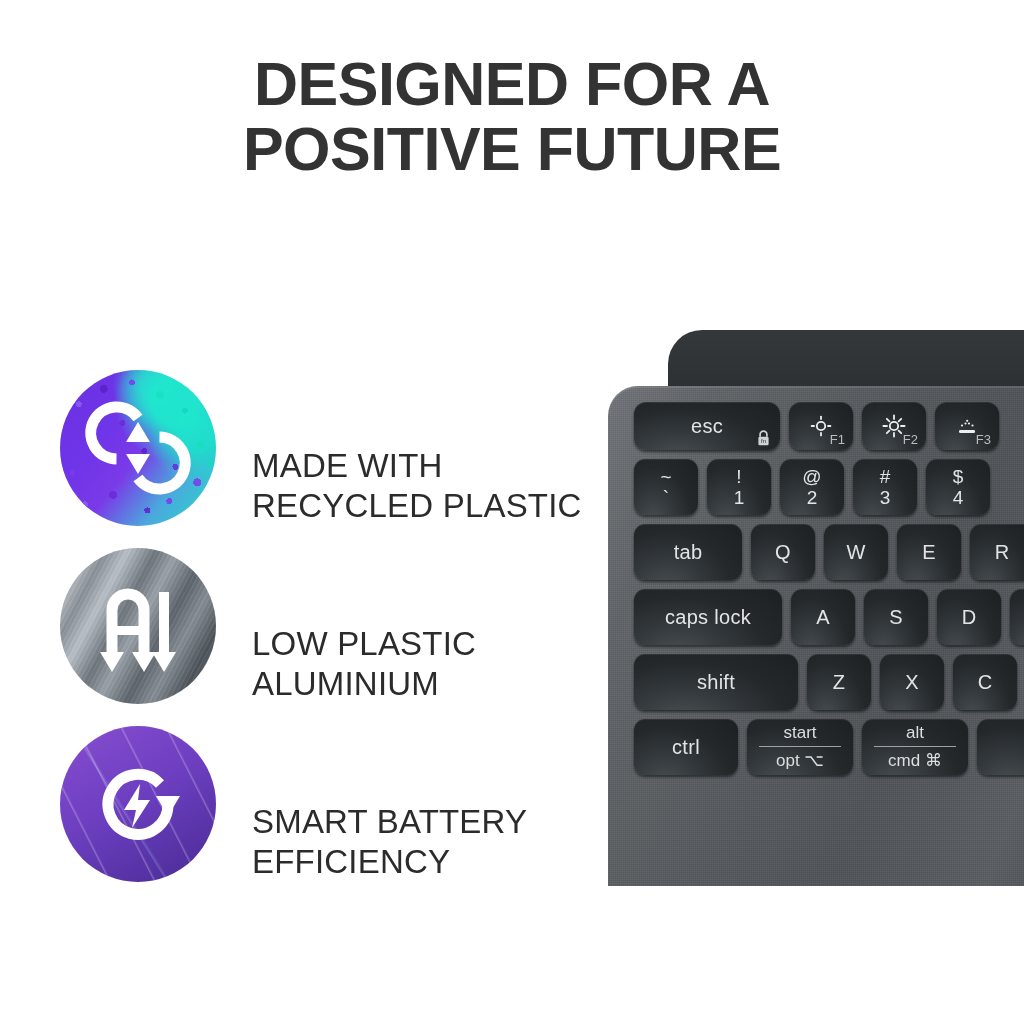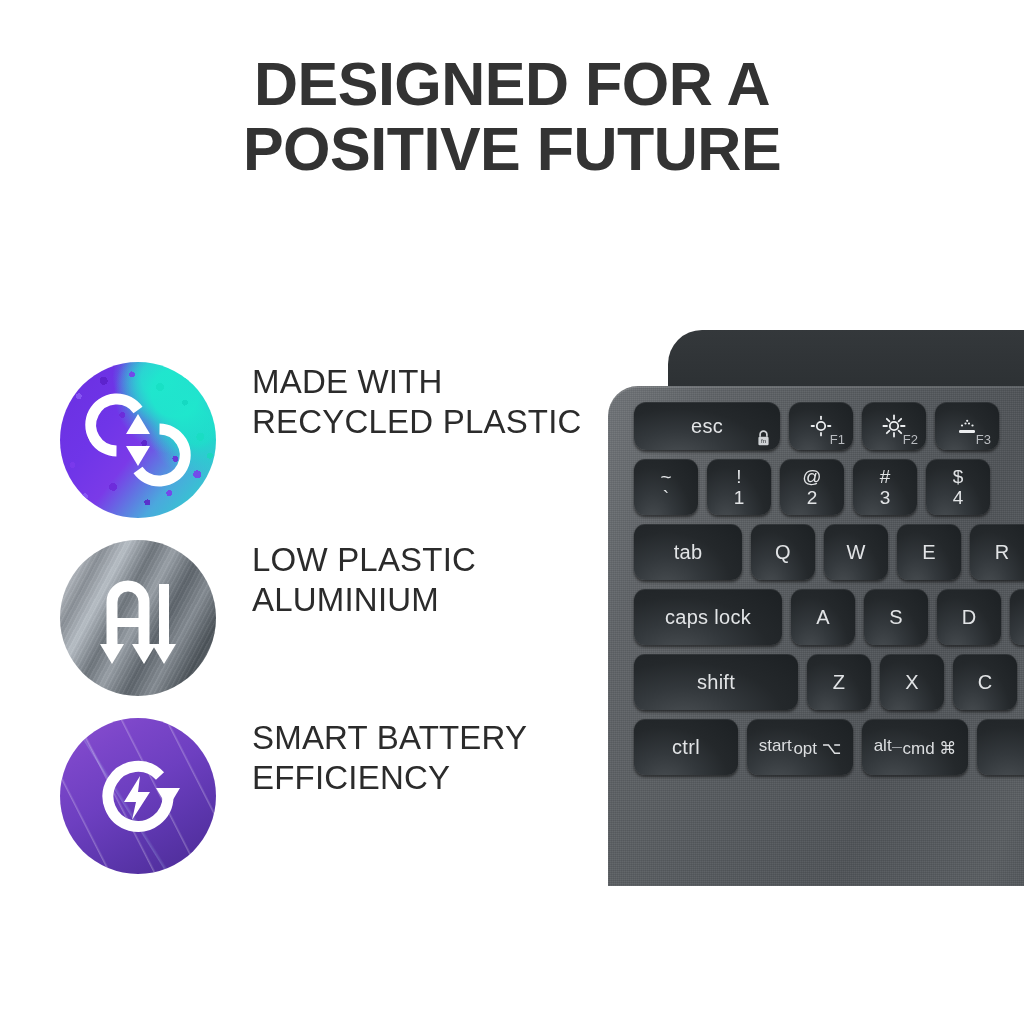"MADE WITH" .feature { align-items: flex-start -> flex-end }
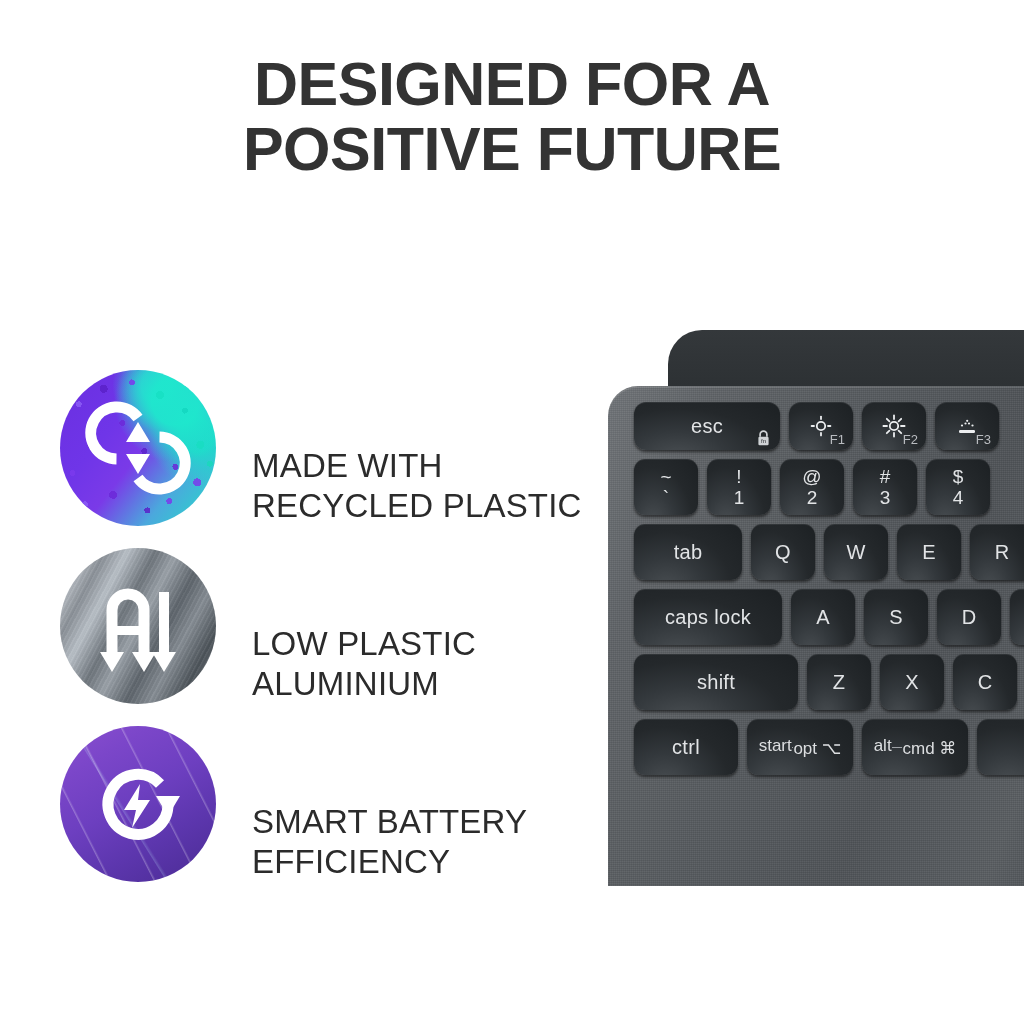"start" .key-dual { flex-direction: row -> column }
